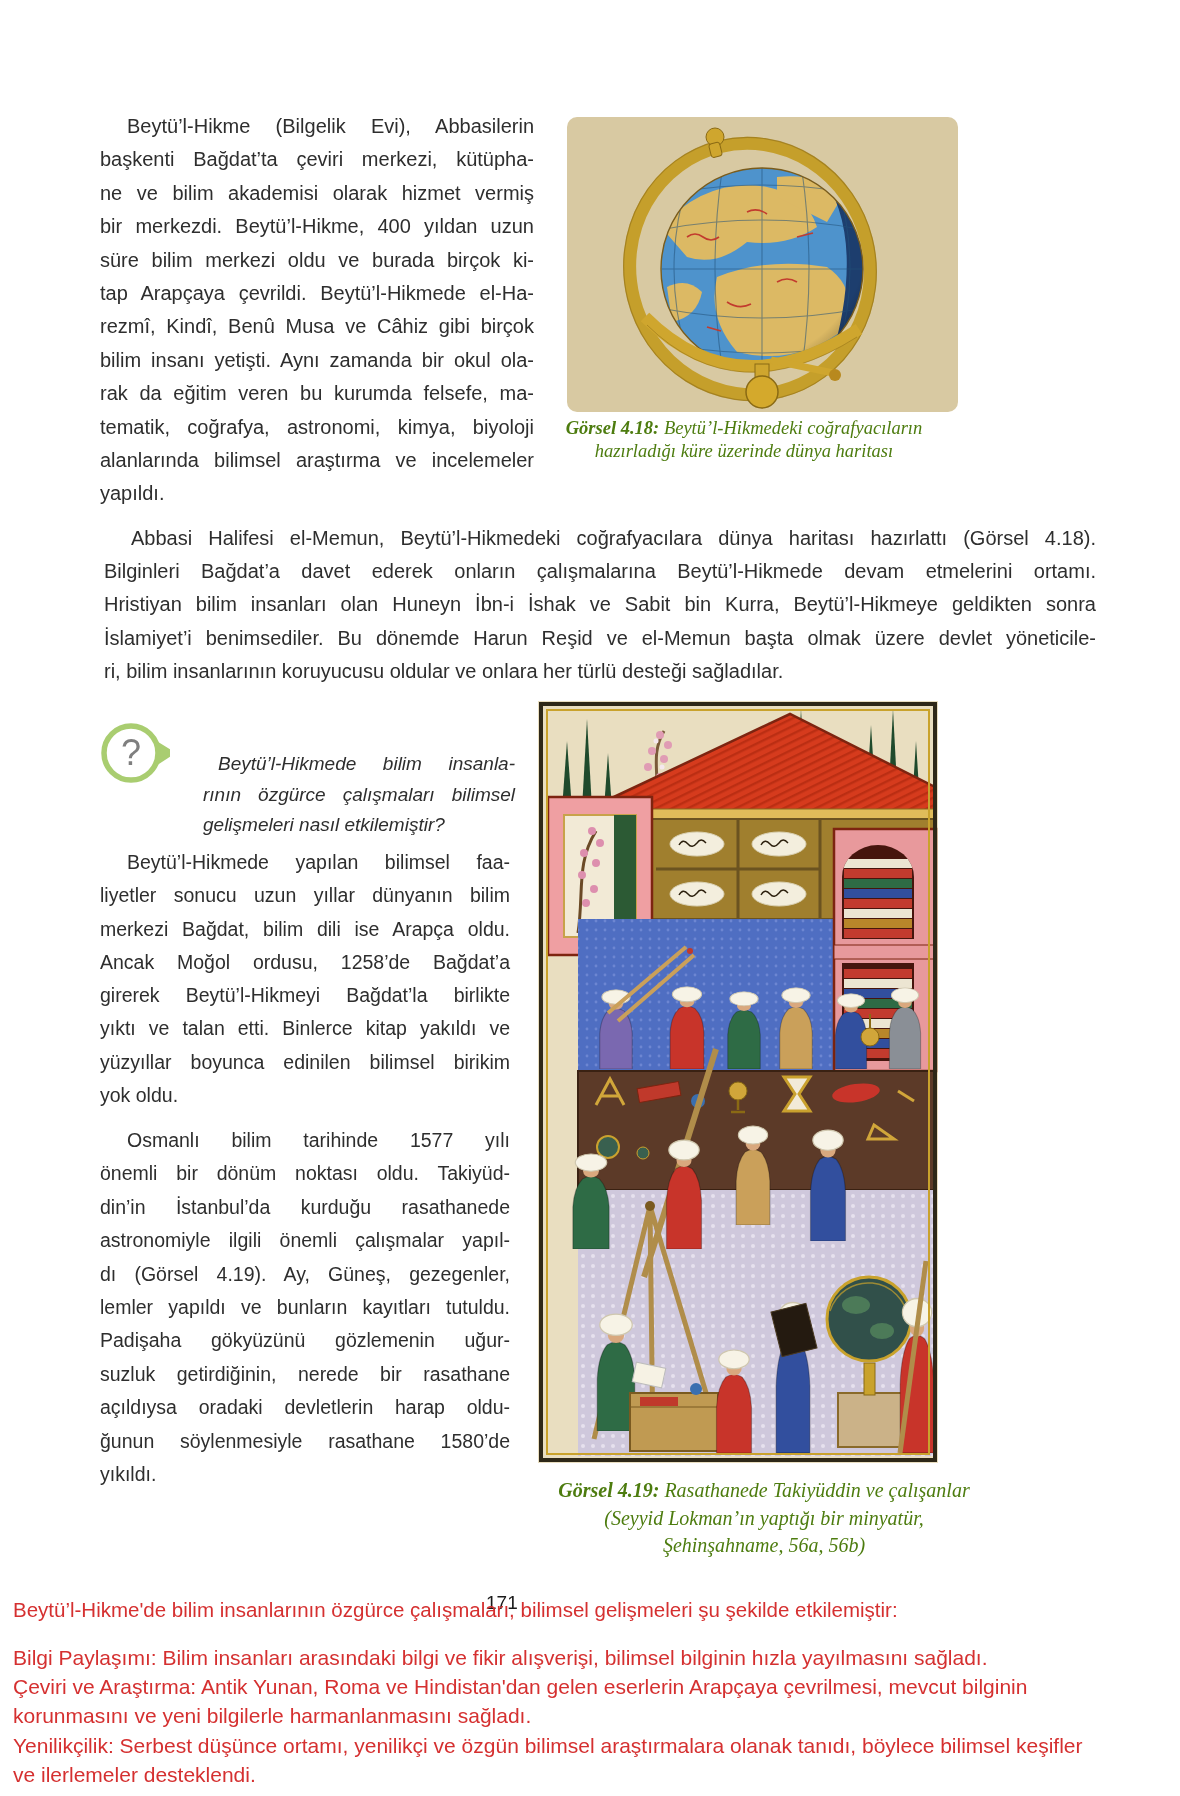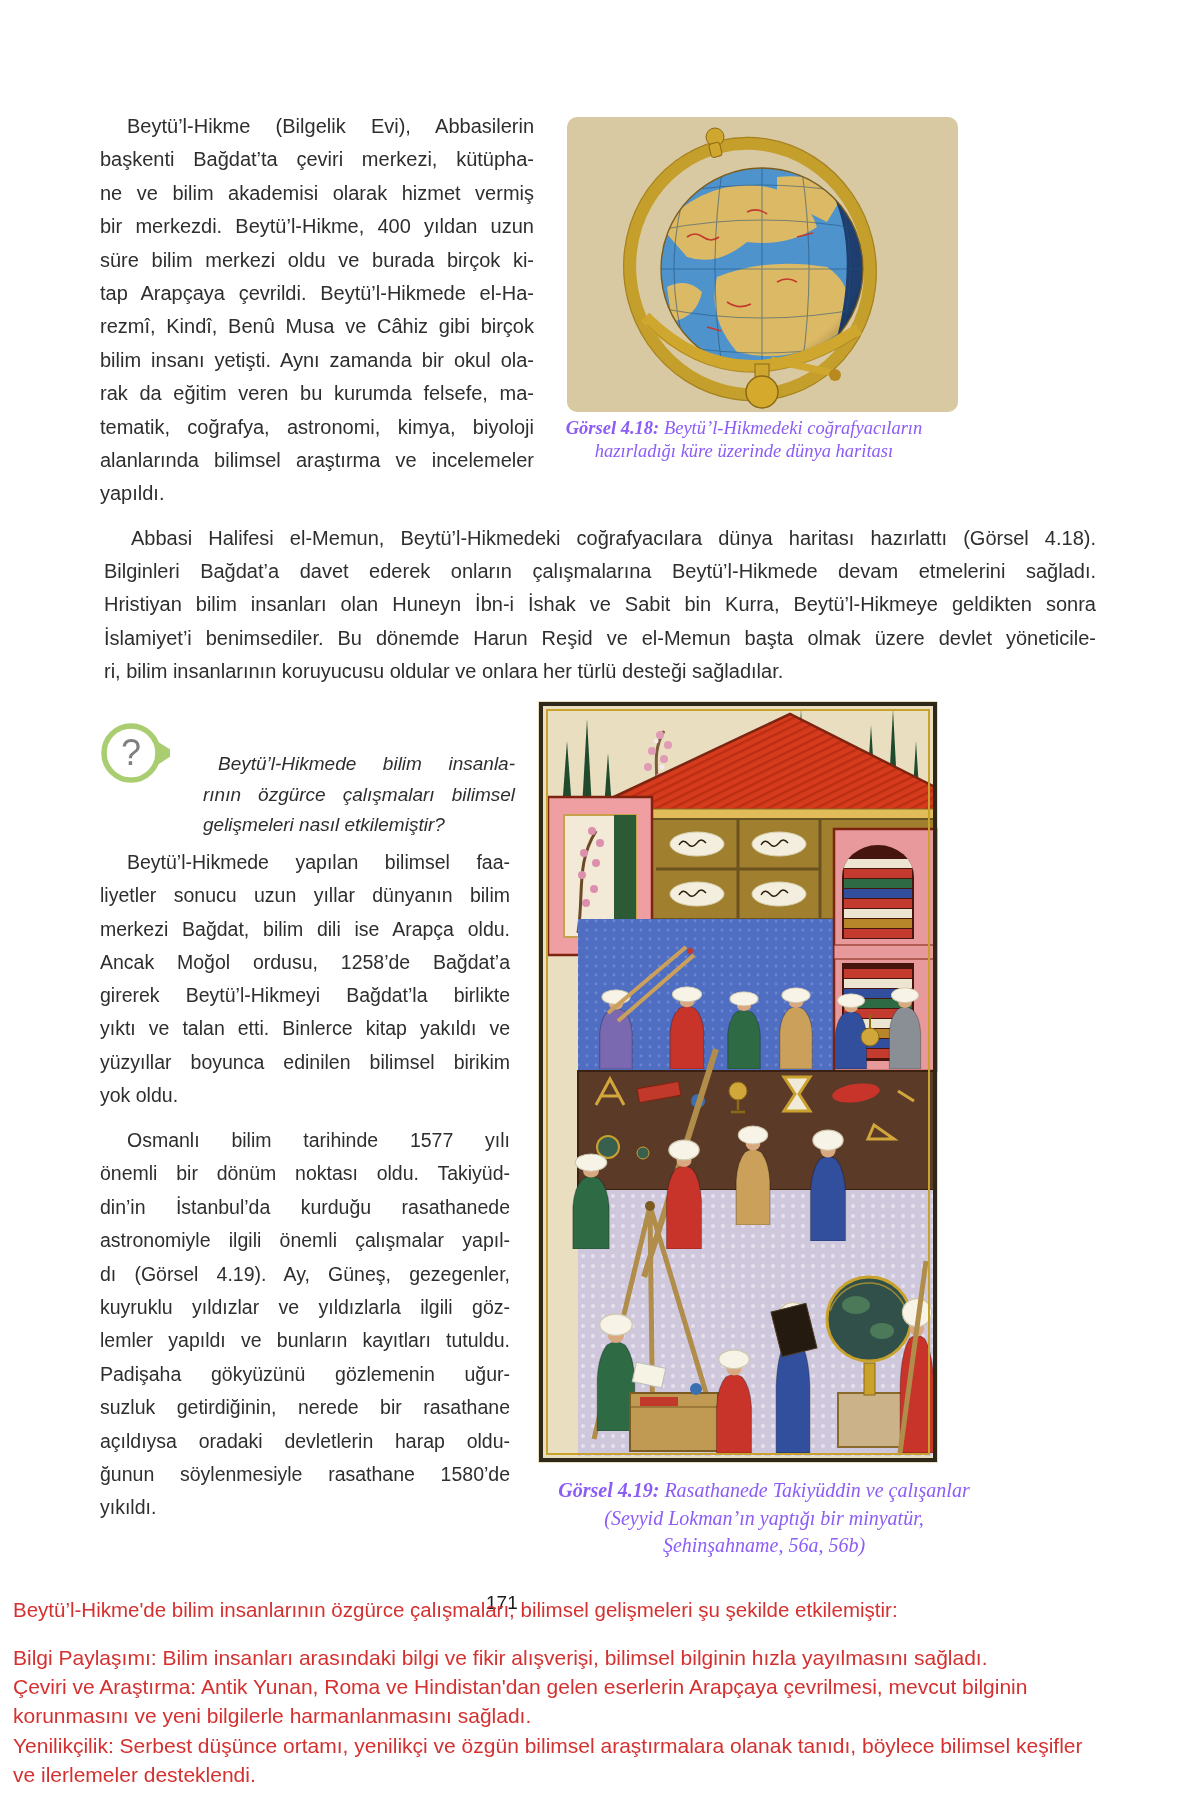"Görsel 4.18: Beytü’l-Hikmedeki" .cap { color: #8b5cf6 -> #4d7c0f }
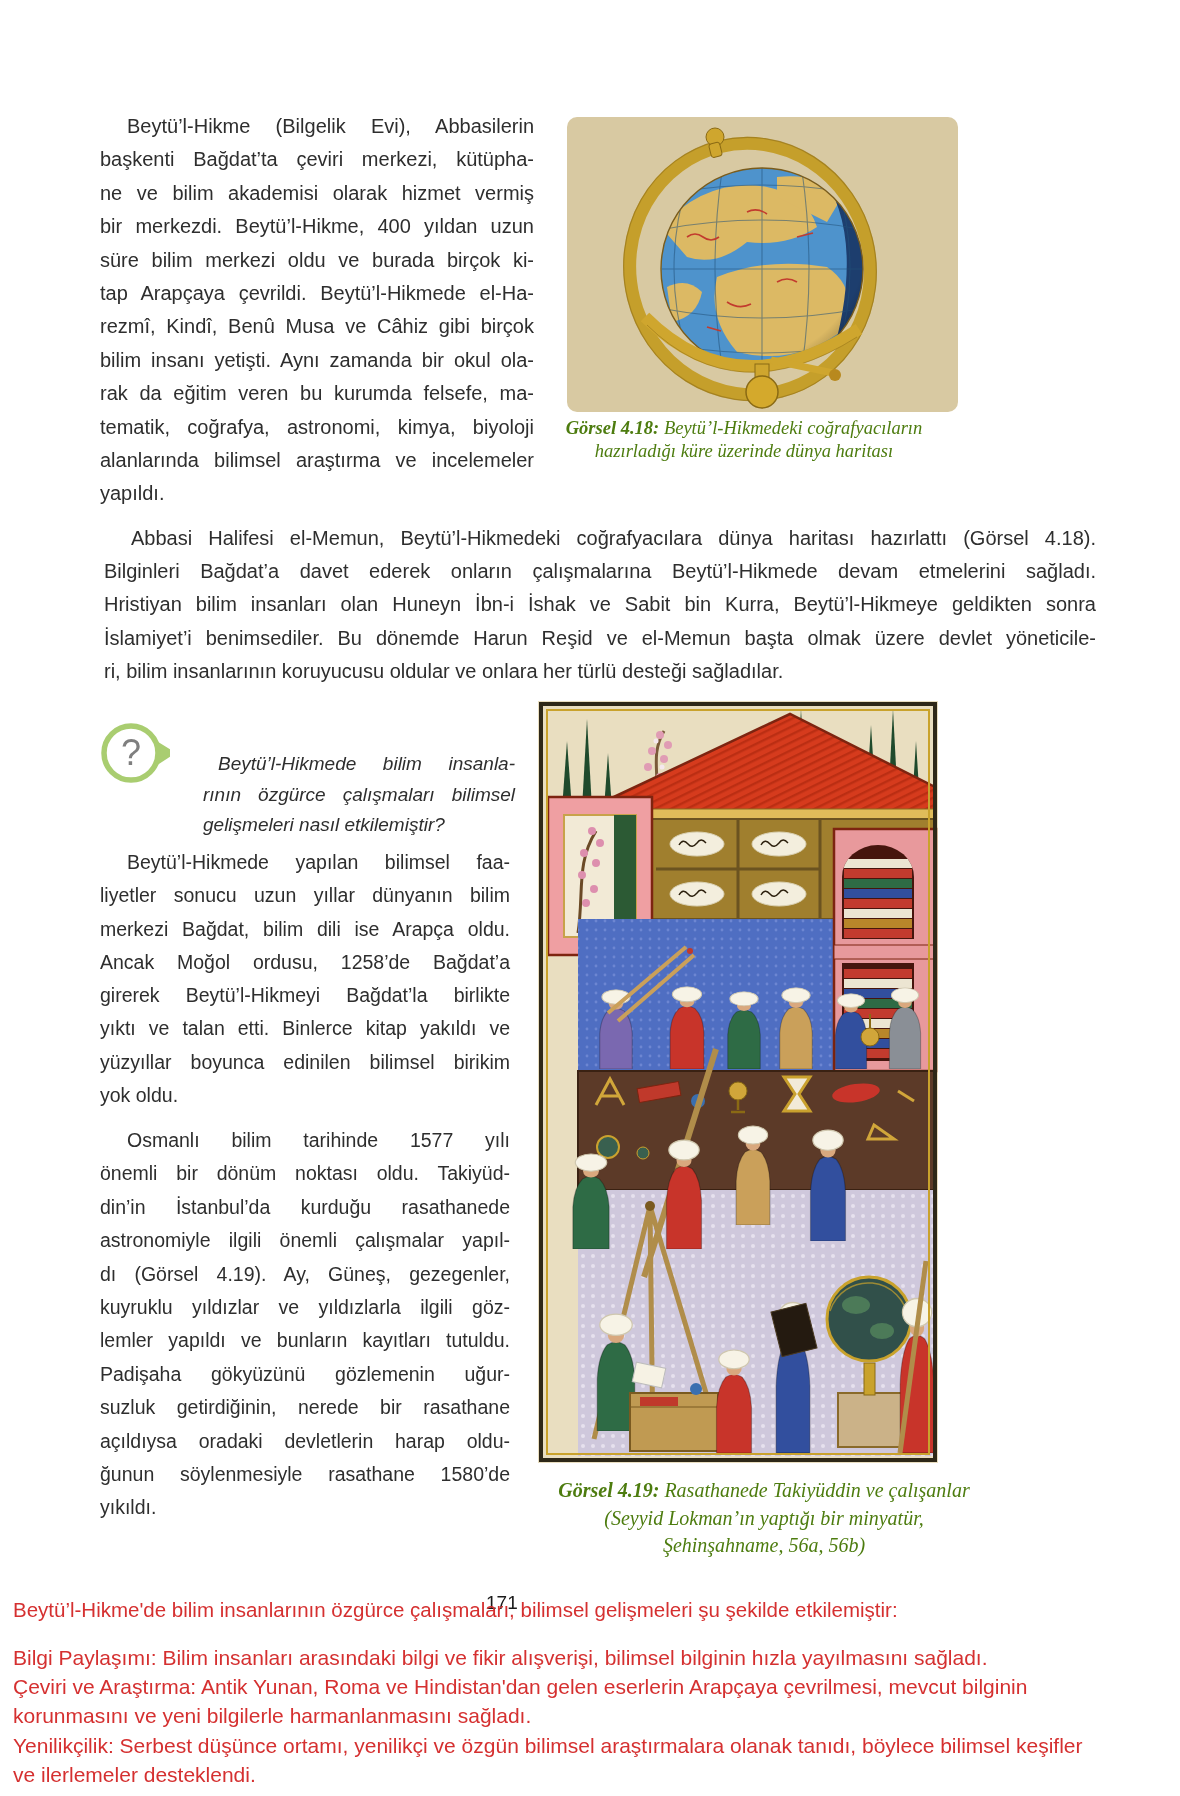"Bilginleri Bağdat’a davet ederek onların" div.ln { text: sağladı -> ortamı }
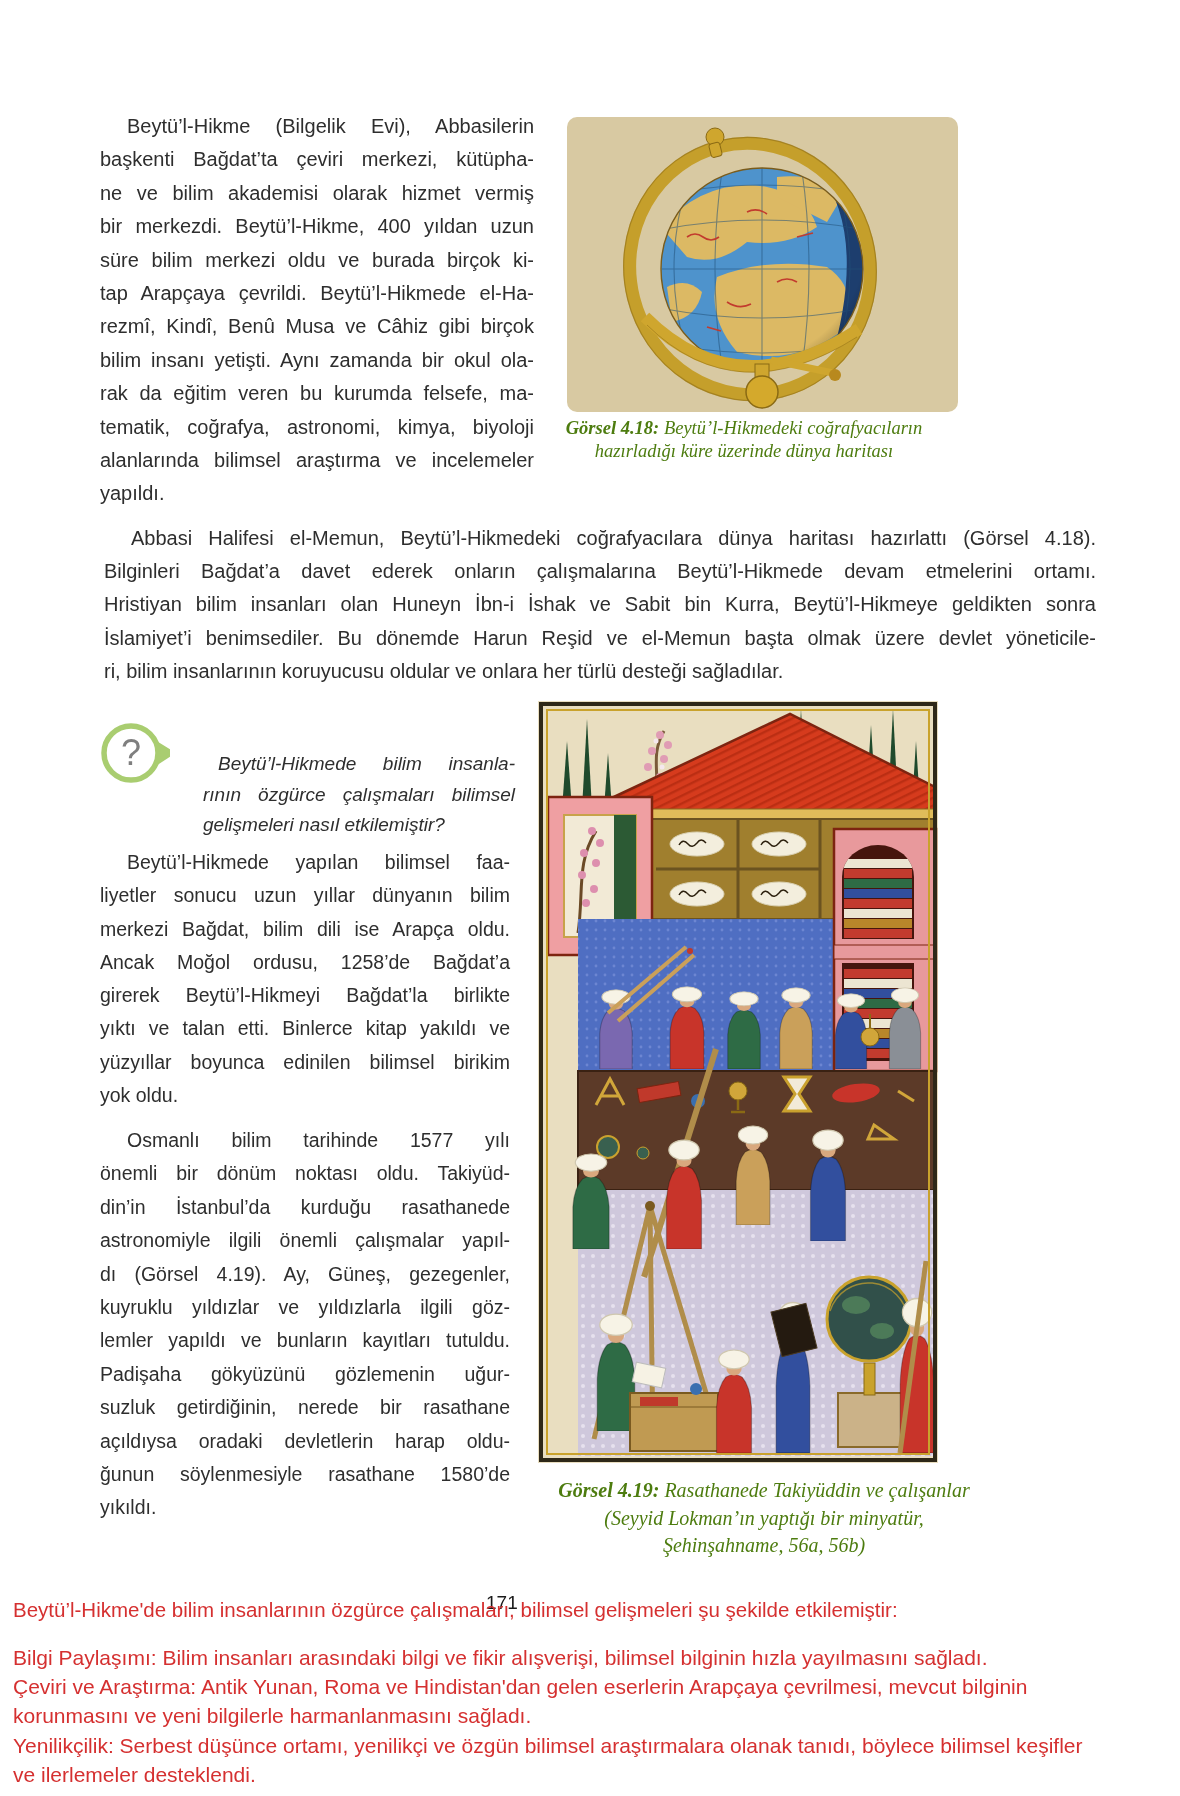"kuyruklu yıldızlar ve yıldızlarla ilgili" div.ln { html: <div>kuyruklu yıldızlar ve yıldızlarla ilgili göz-</div> -> none }
